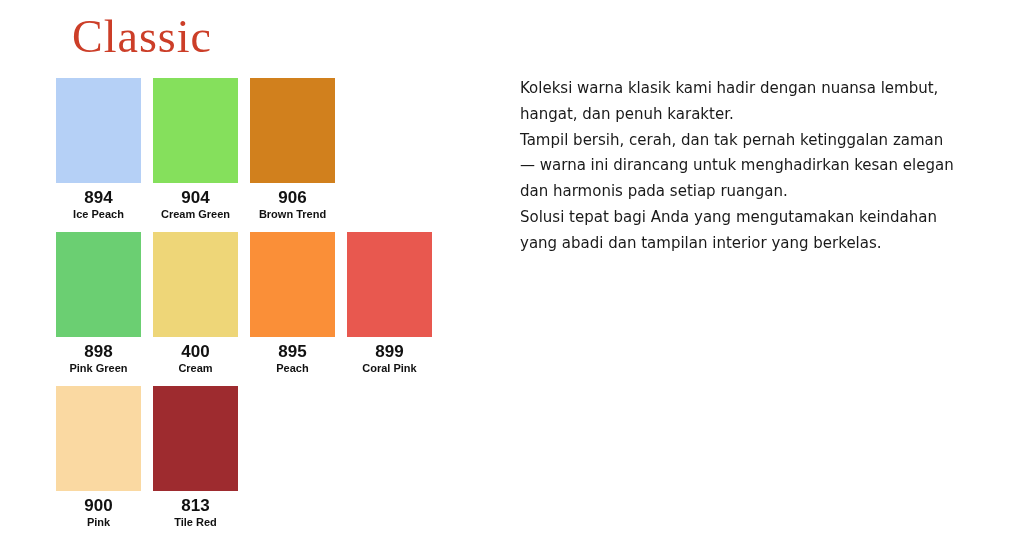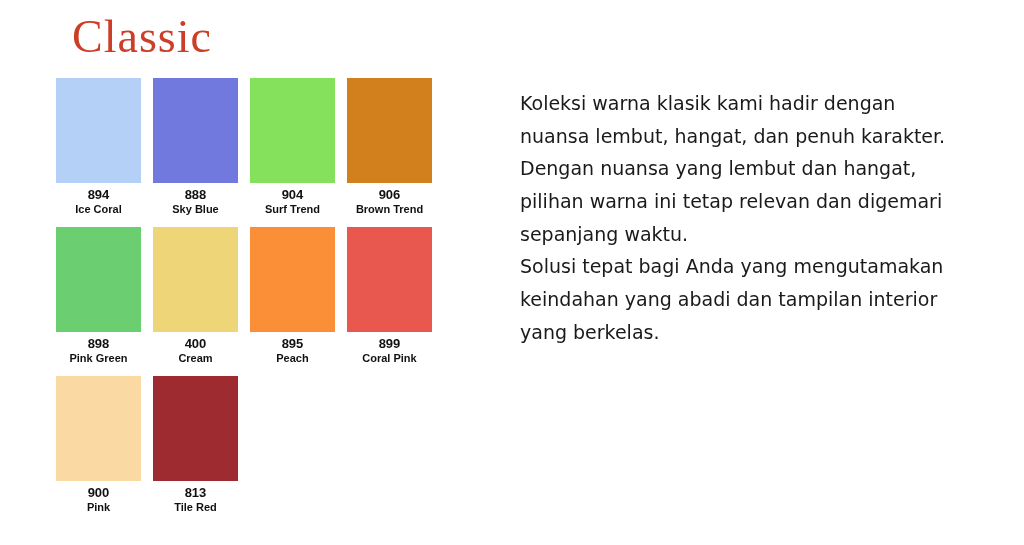"Koleksi warna klasik kami hadir" .desc { font-size: 19px -> 15px; top: 87px -> 76px }
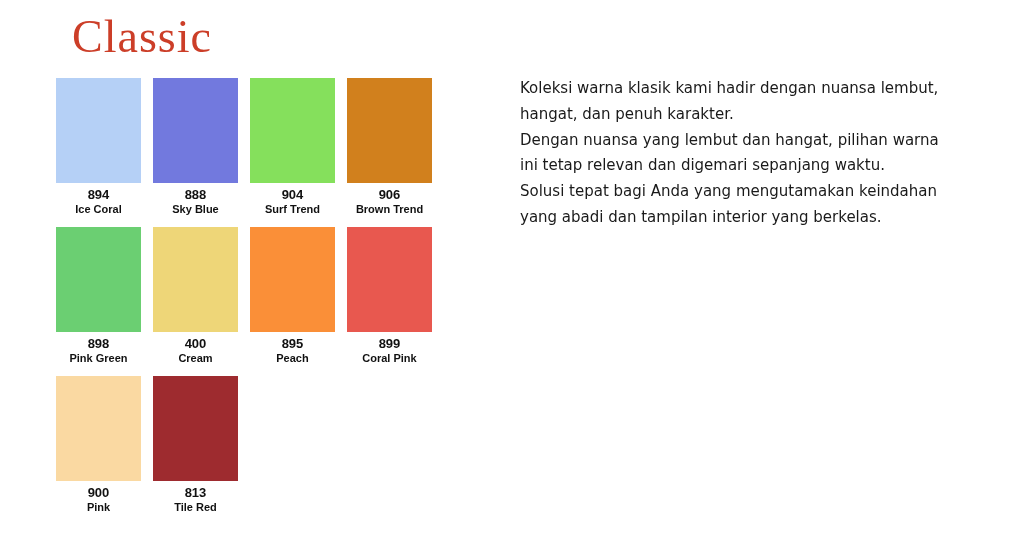"Tampil bersih, cerah, dan tak" p { html: none -> <p> Tampil bersih, cerah, dan tak pernah ketinggalan zaman — warna ini dirancang untuk menghadirkan kesan elegan dan harmonis pada setiap ruangan.</p> }
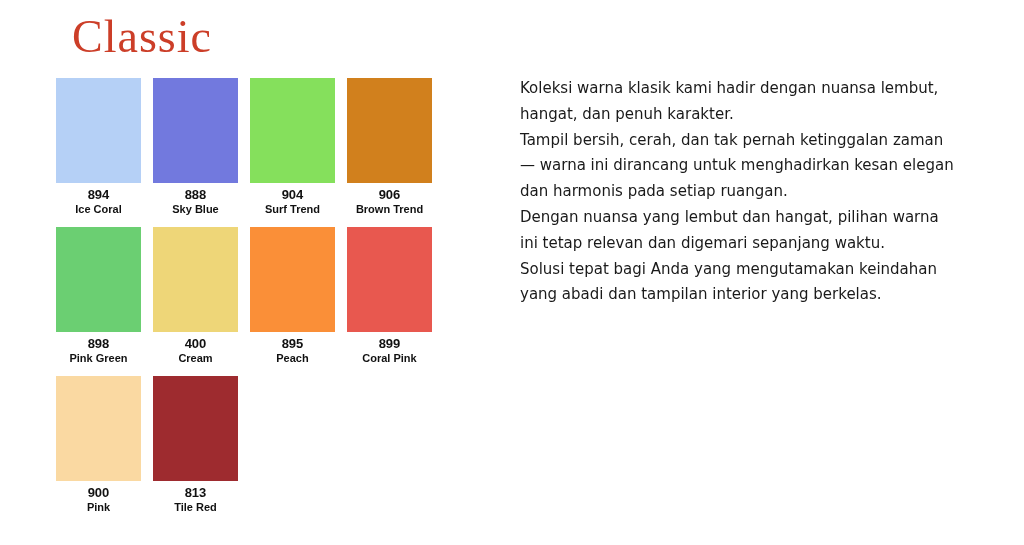"894" .swatch-code { font-size: 13px -> 17px }
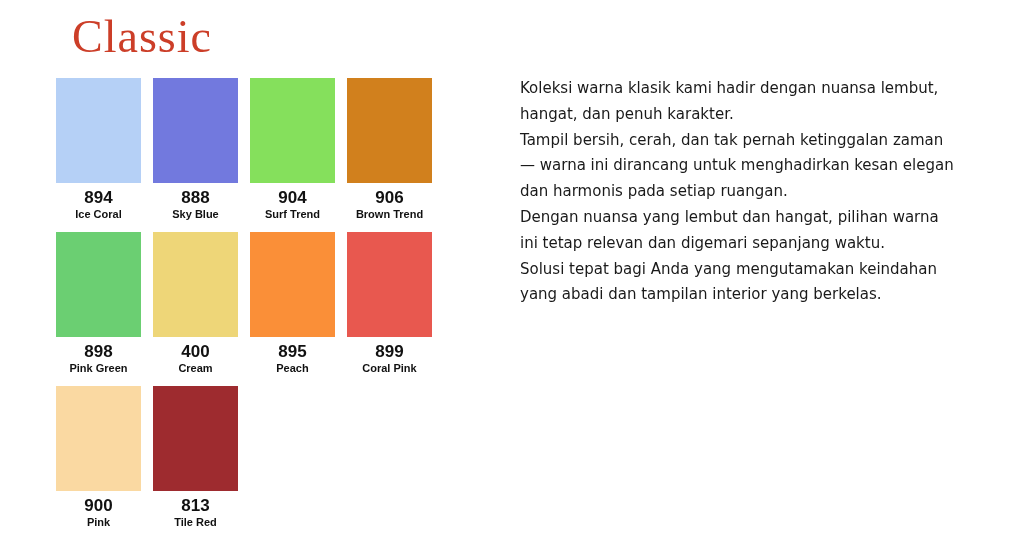"888" div.swatch { html: <div> <span></span> <div>888</div> <div>Sky Blue</div> </div> -> none }
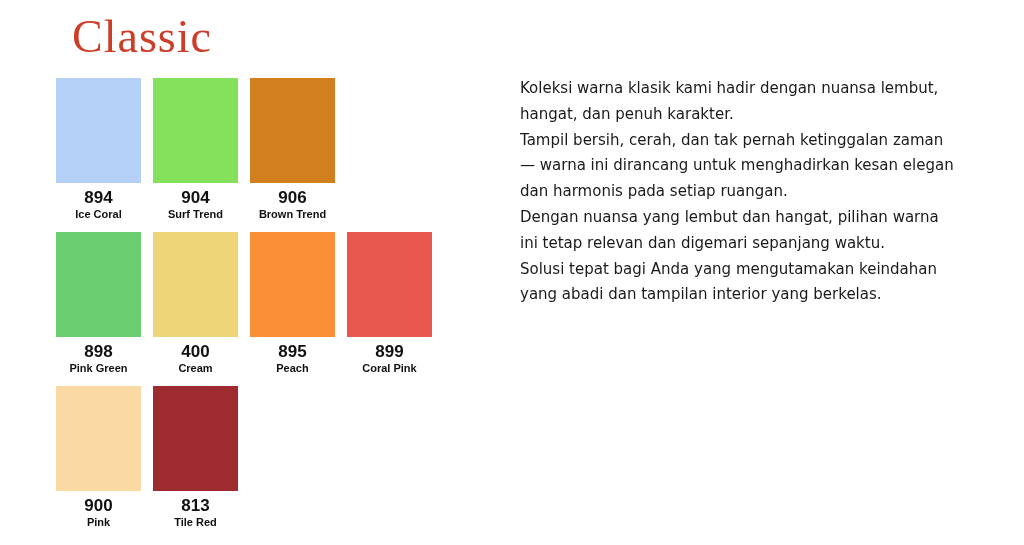"Ice Coral" div.swatch-name { text: Coral -> Peach }
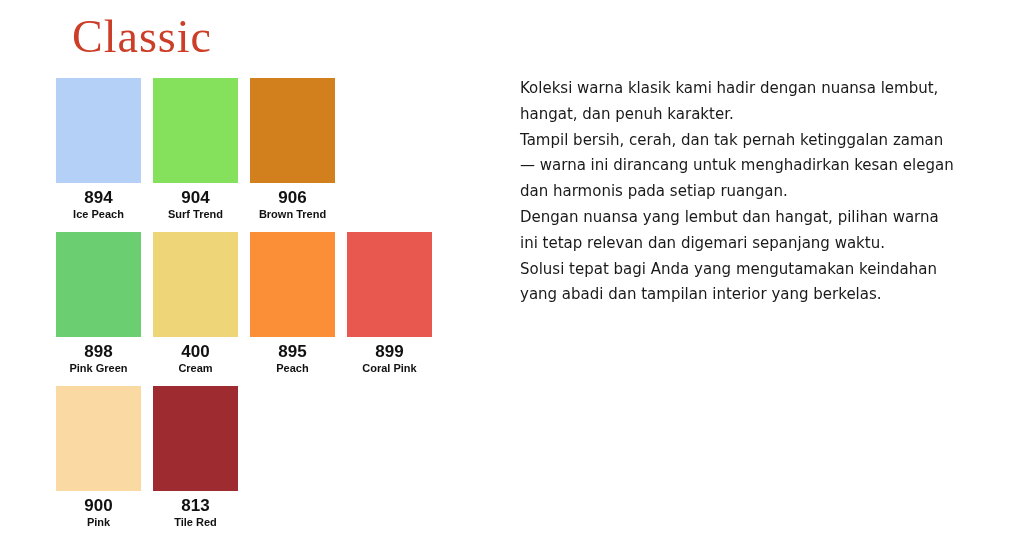"Surf Trend" div.swatch-name { text: Surf Trend -> Cream Green }
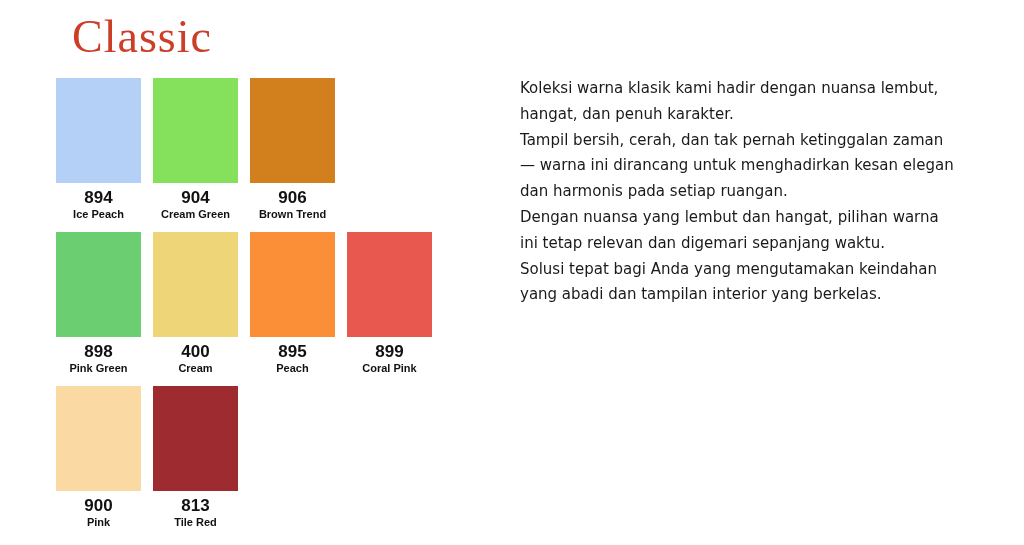"Dengan nuansa yang lembut dan" p { html: <p> Dengan nuansa yang lembut dan hangat, pilihan warna ini tetap relevan dan digemari sepanjang waktu.</p> -> none }
